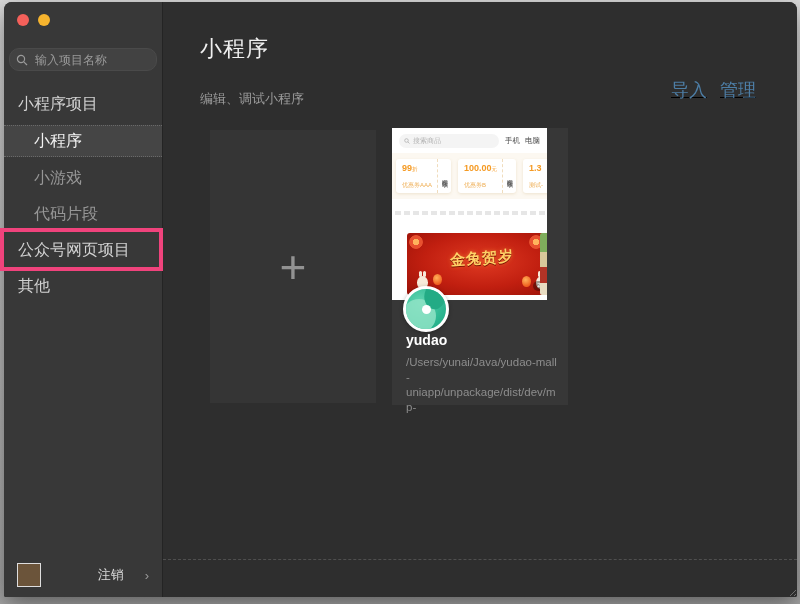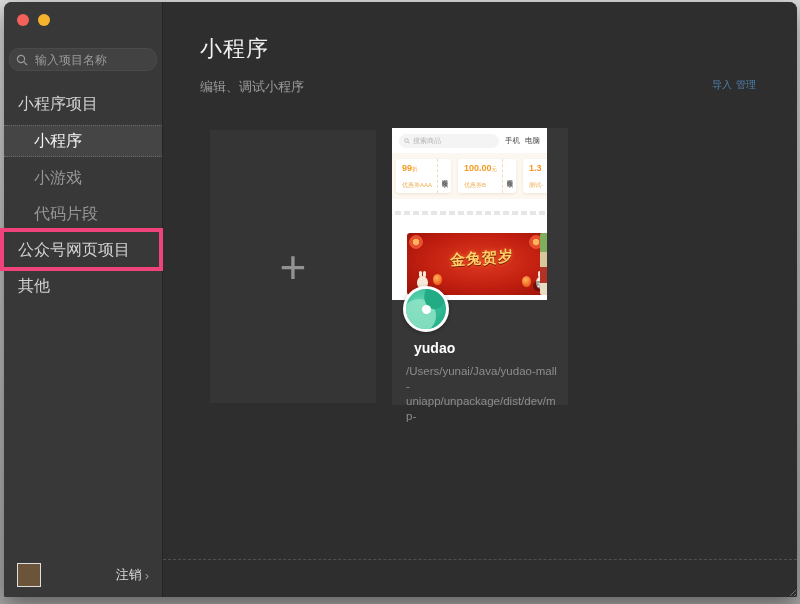"编辑、调试小程序" .page-sub { top: 76px -> 88px }
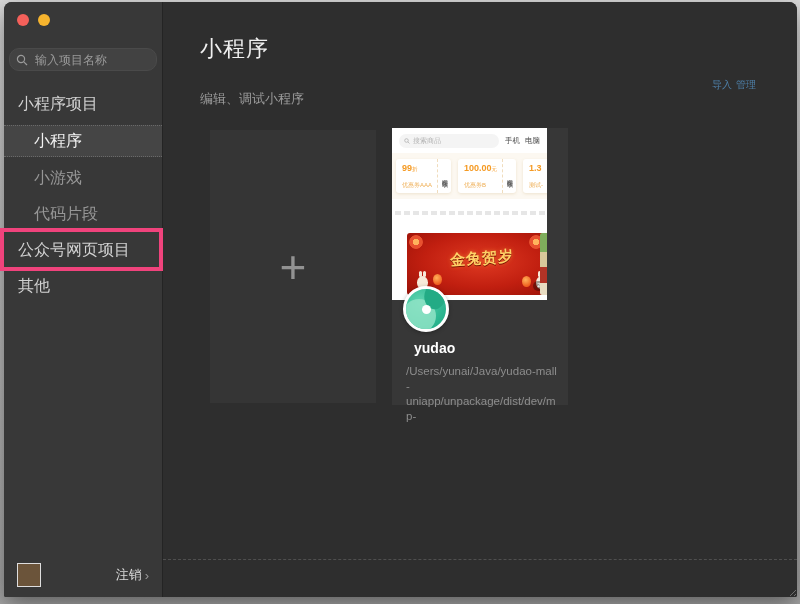"导入" .actions { font-size: 10px -> 18px; gap: 4px -> 13px; text-decoration: none -> underline }
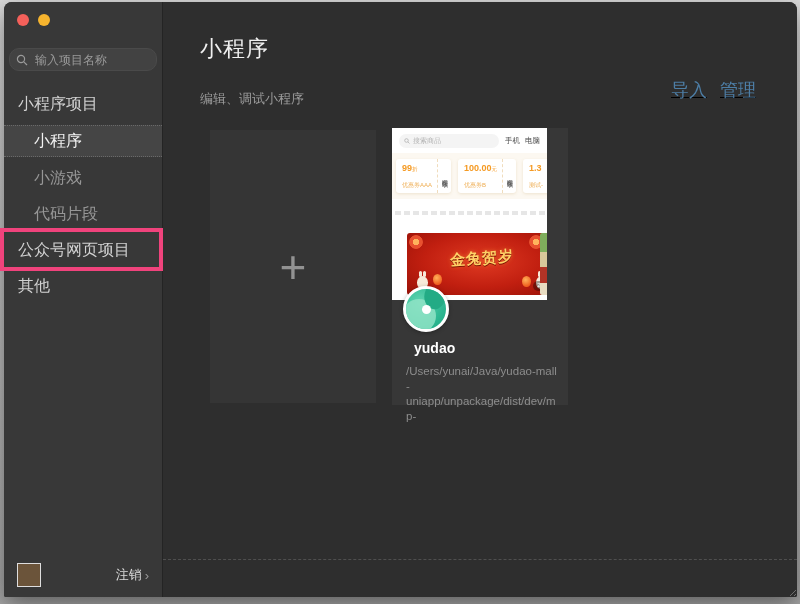"yudao" .p-name { margin: 8px -> 0 }
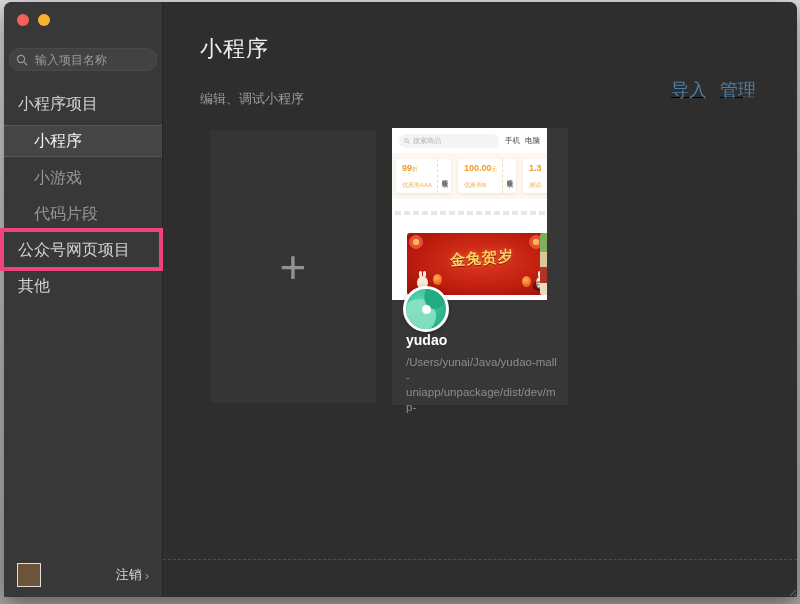"注销" .logout { gap: 3px -> 21px }
